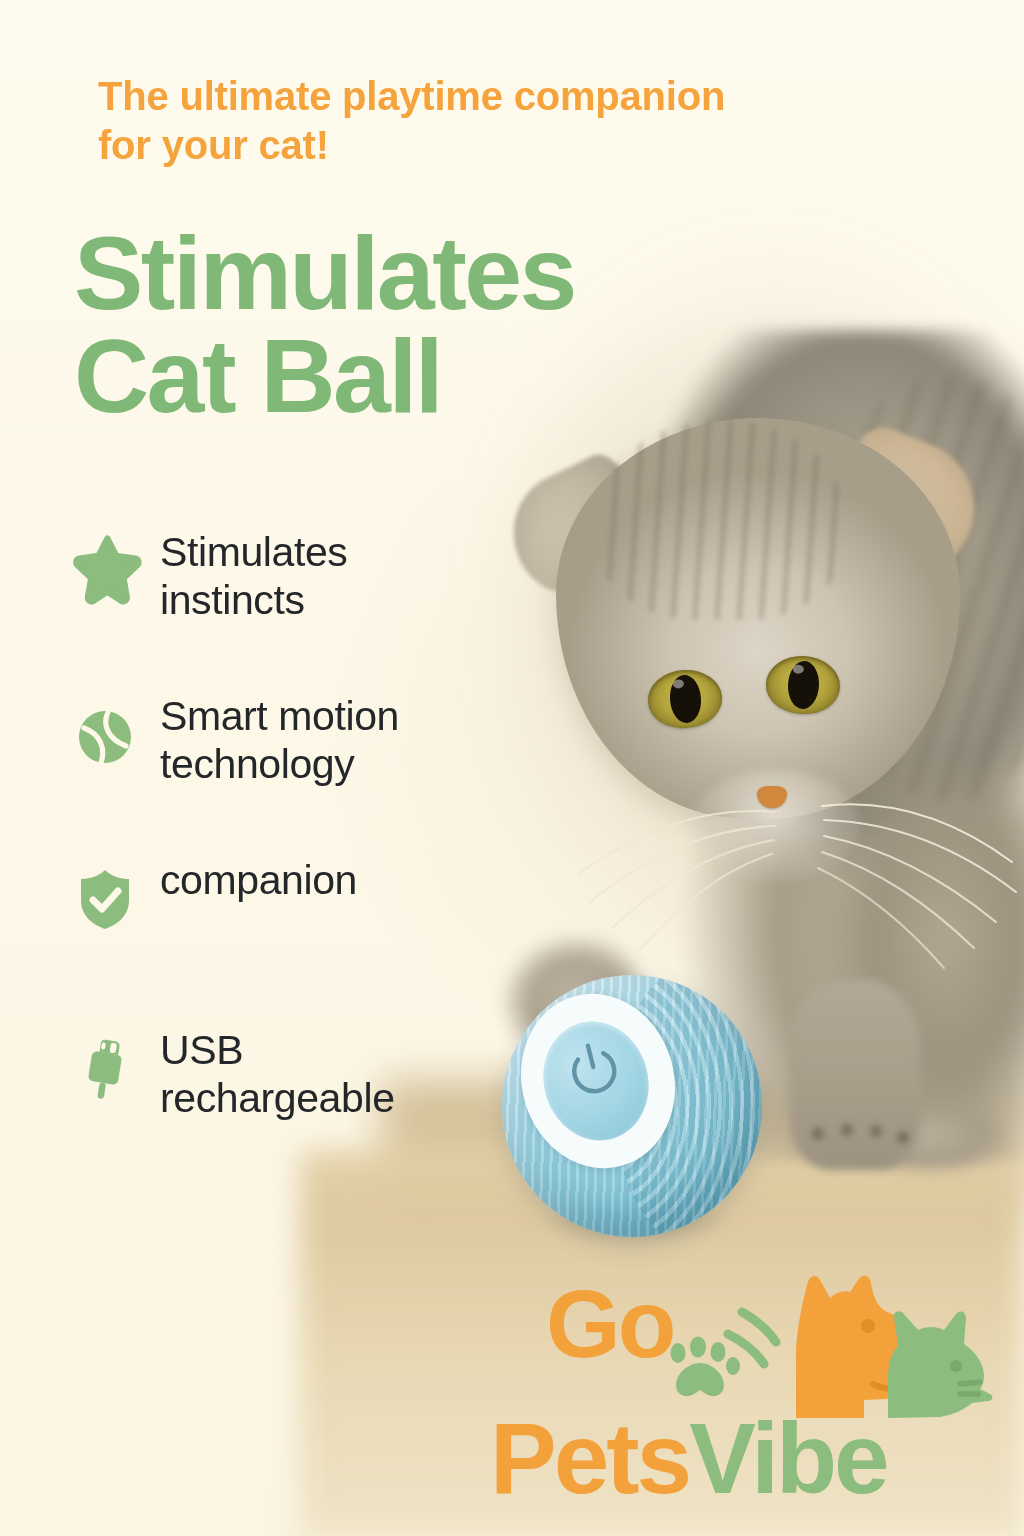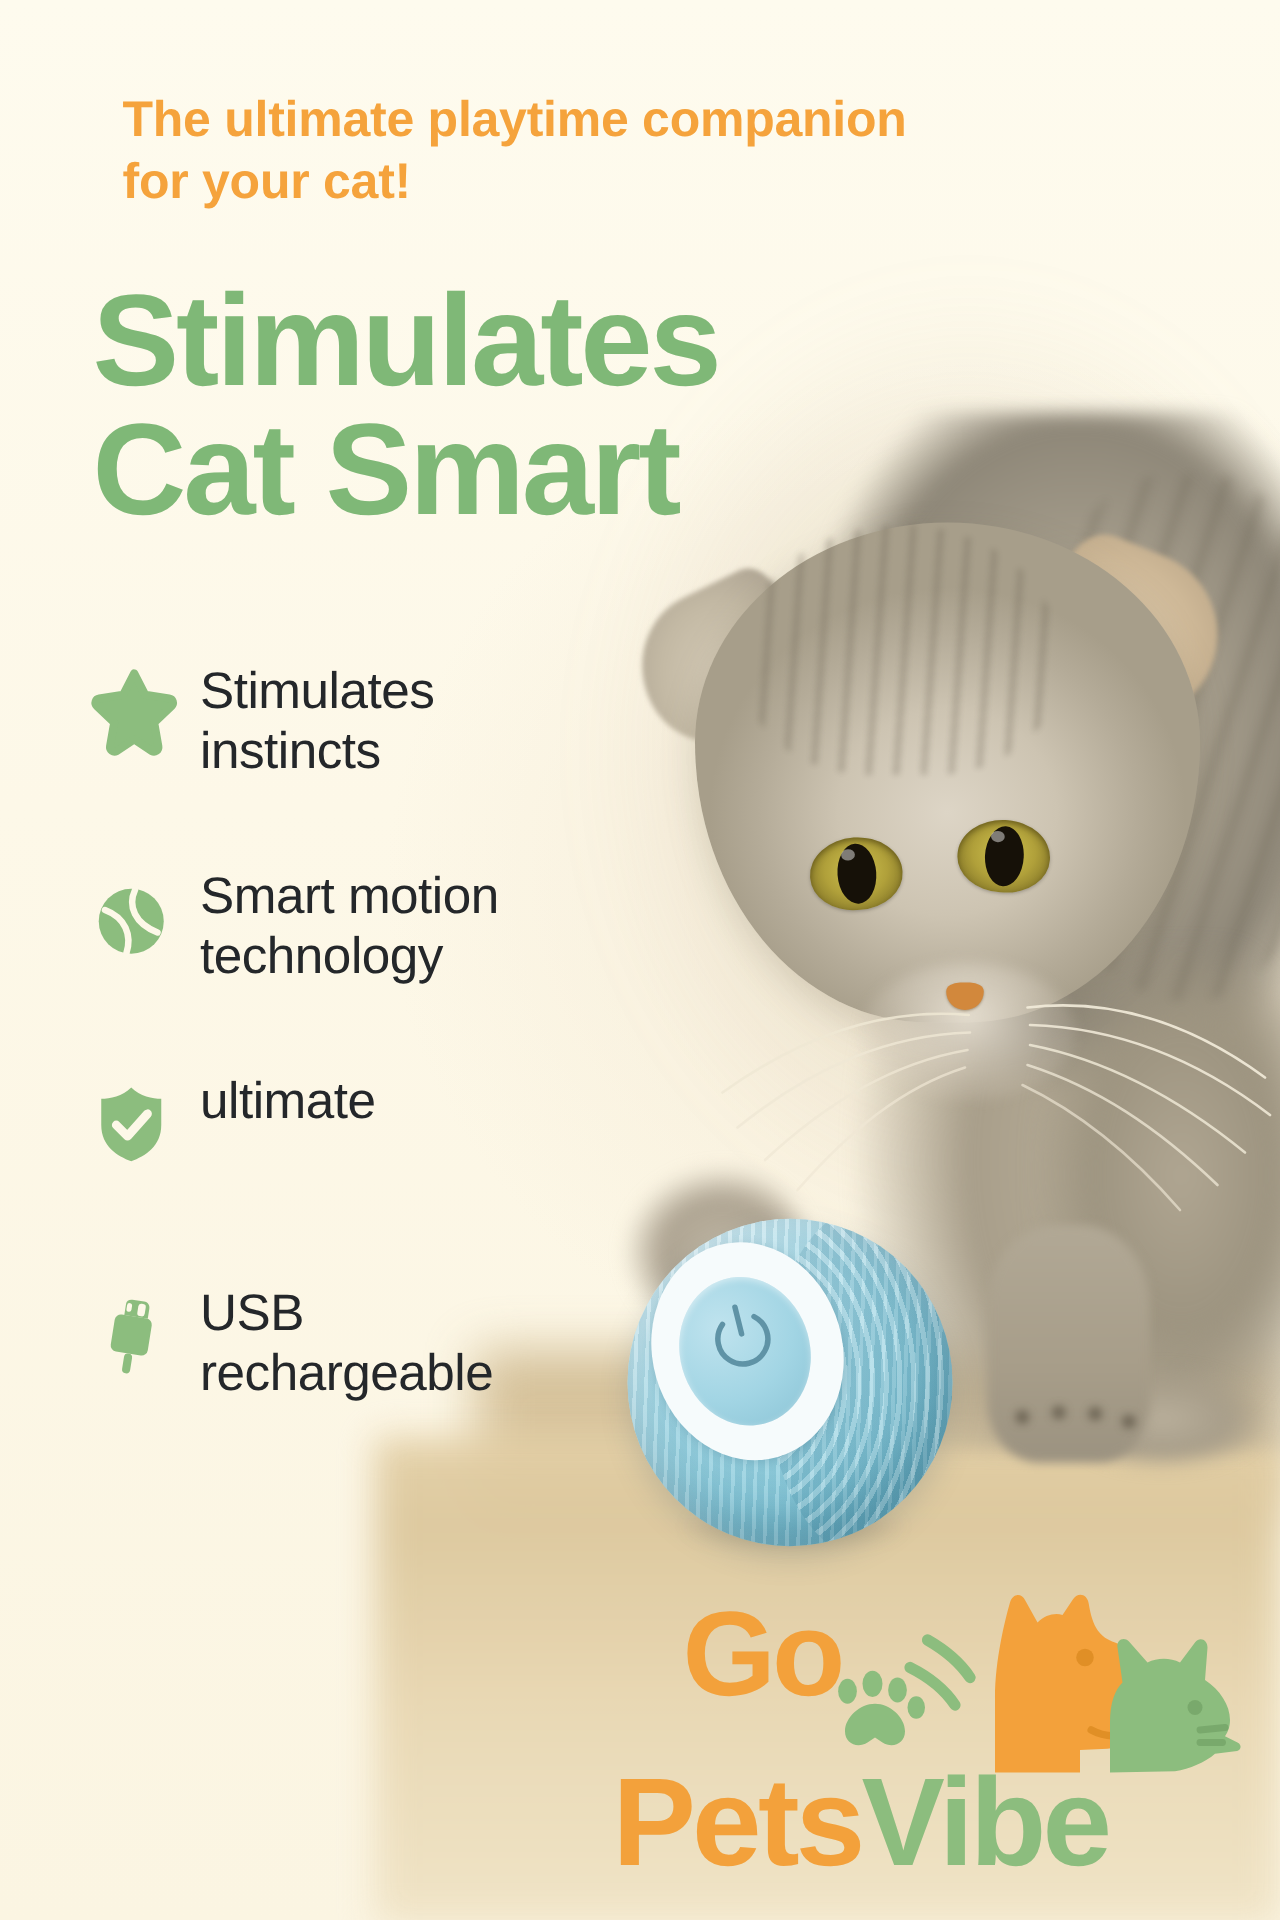"Cat Smart" div { text: Smart -> Ball }
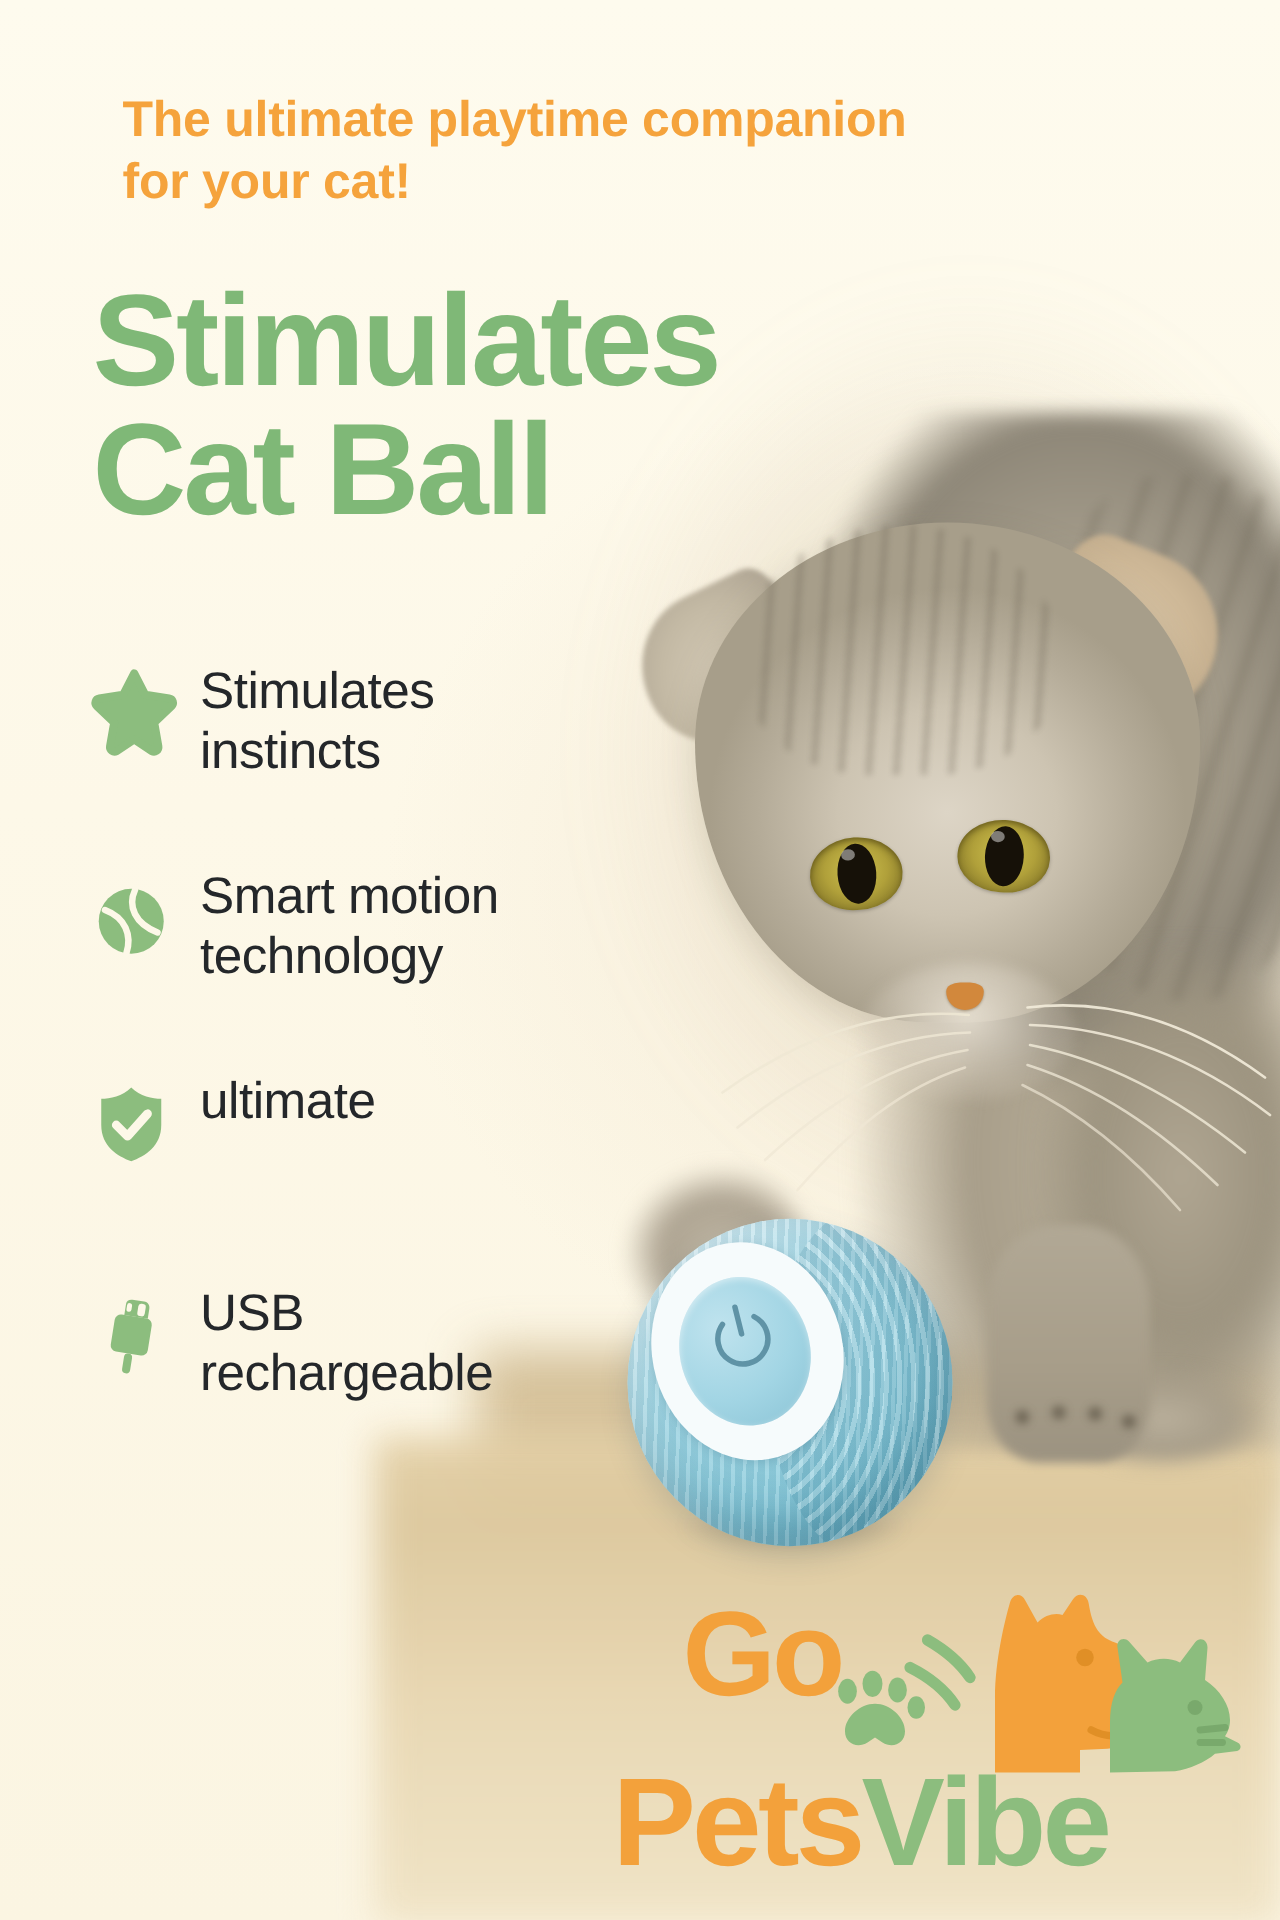"ultimate" div { text: ultimate -> companion }
